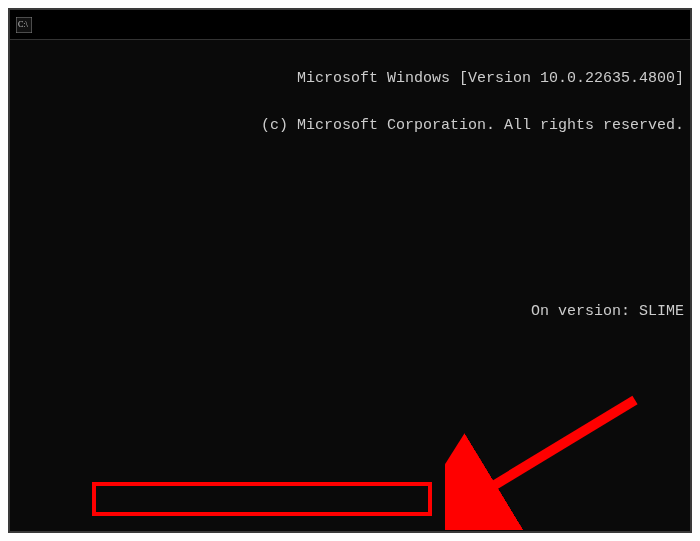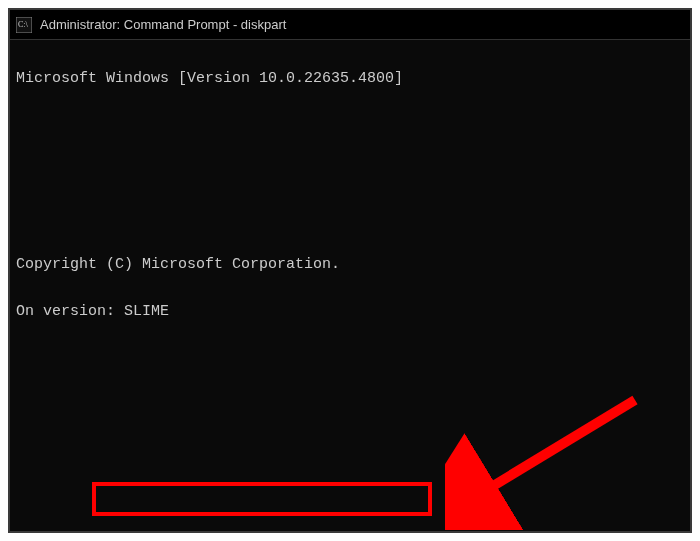"Administrator: Command Prompt - diskpart" span { html: <span>Administrator: Command Prompt - diskpart</span> -> none }
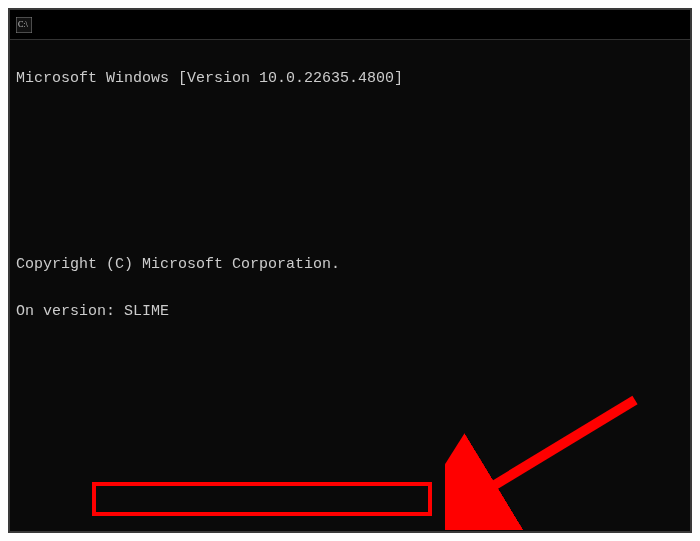"Microsoft Windows [Version" .terminal .line { text-align: none -> right }
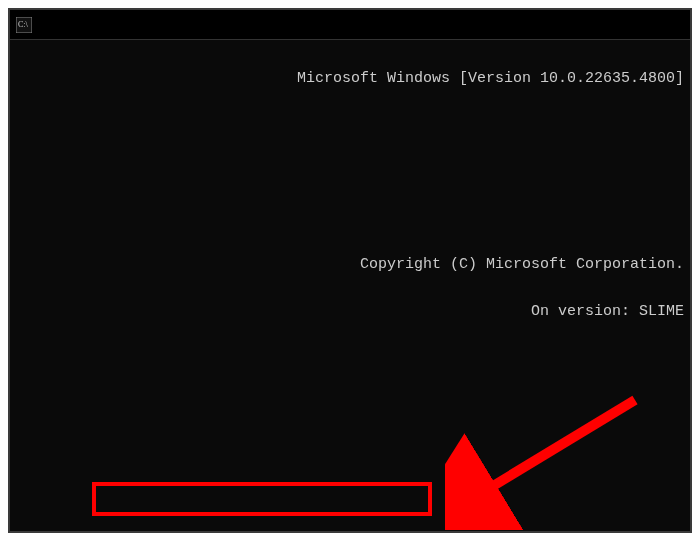"(c) Microsoft Corporation. All rights" span.line { html: none -> <span>(c) Microsoft Corporation. All rights reserved.</span> }
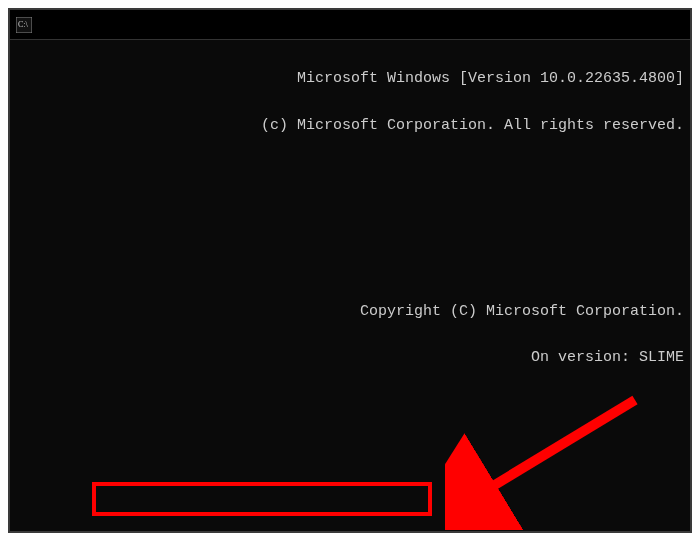"Copyright (C) Microsoft Corporation." span.line { html: <span>Copyright (C) Microsoft Corporation.</span> -> none }
